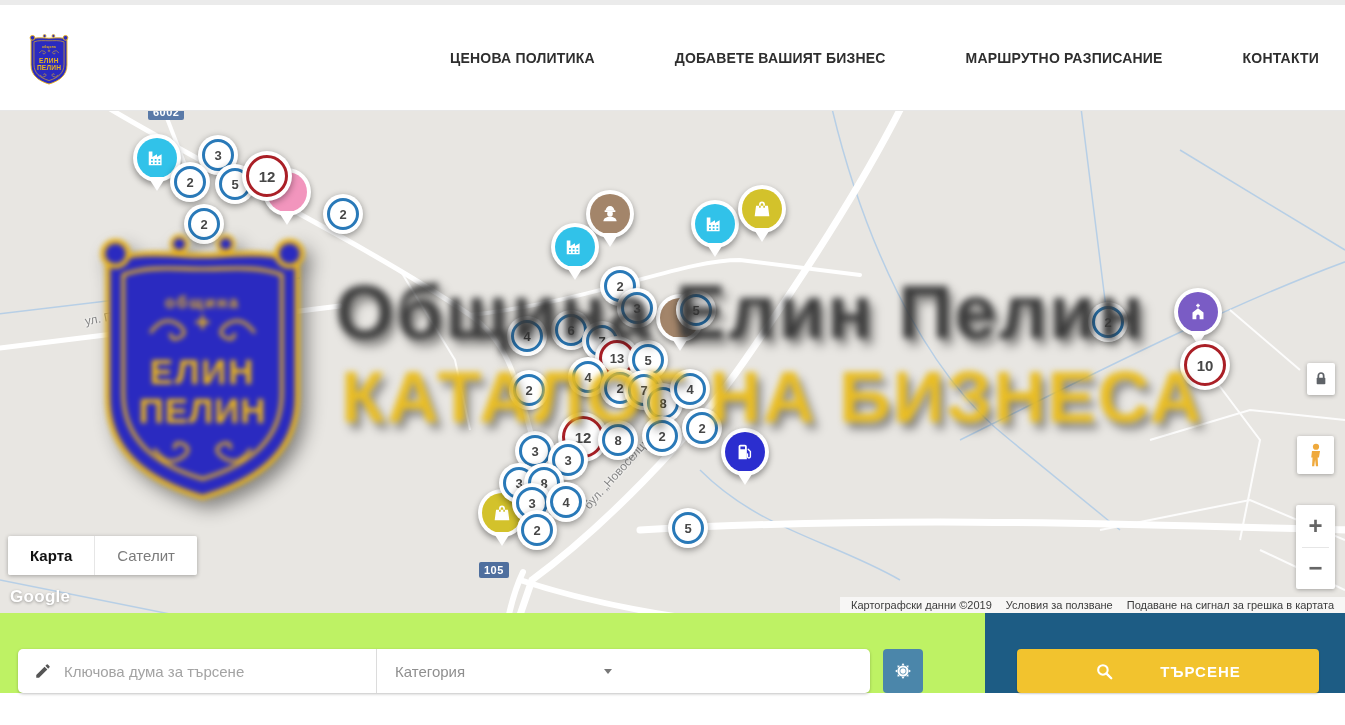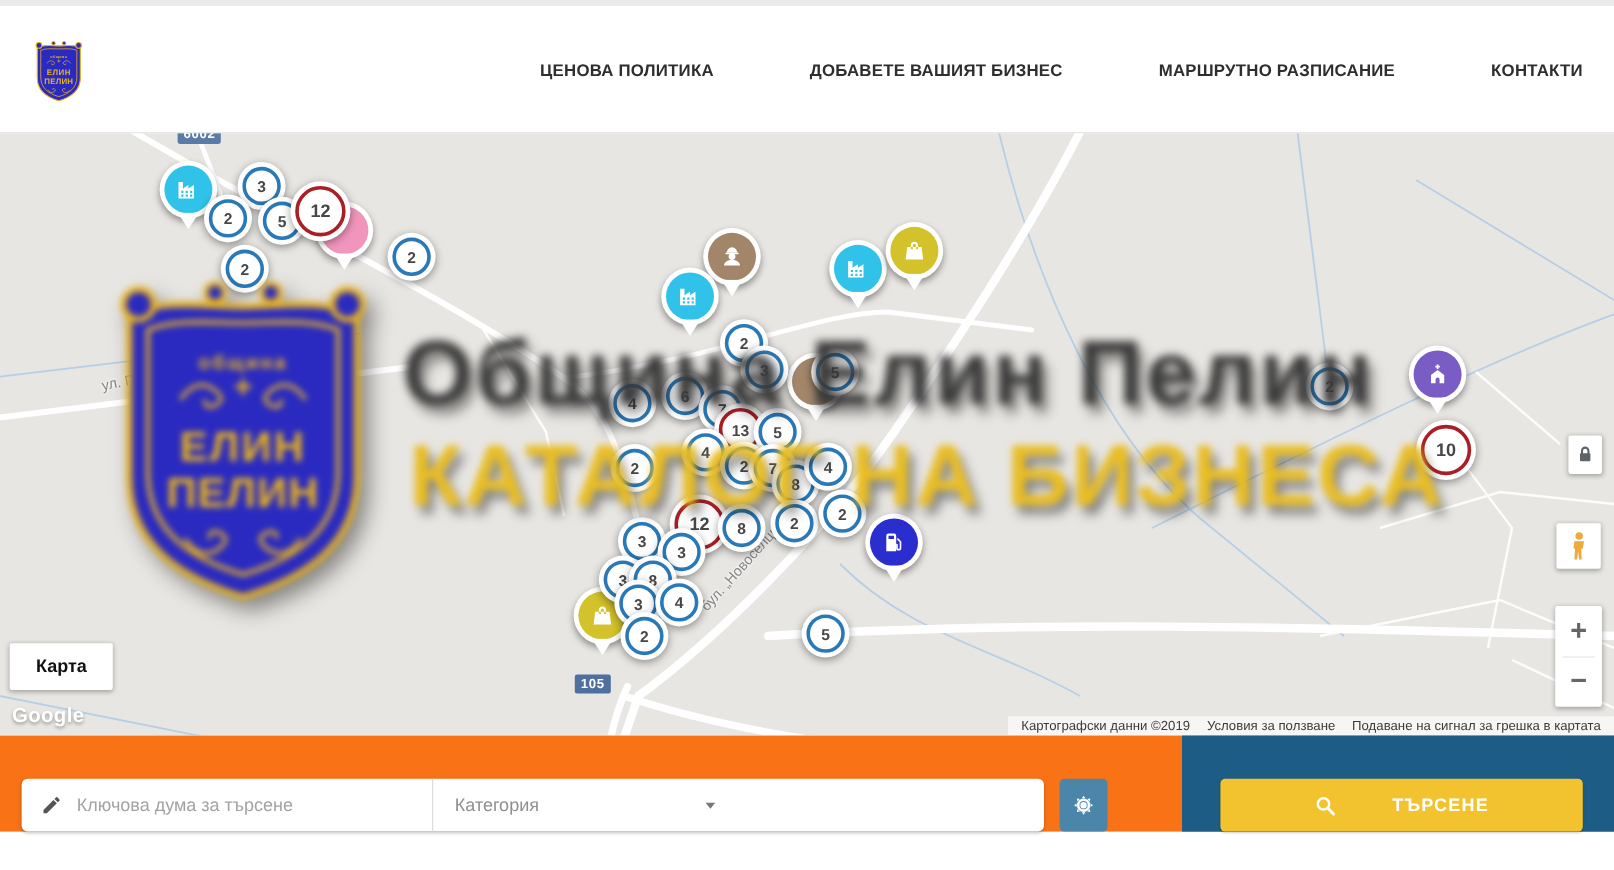"10" div.cluster { top: 265px -> 255px }
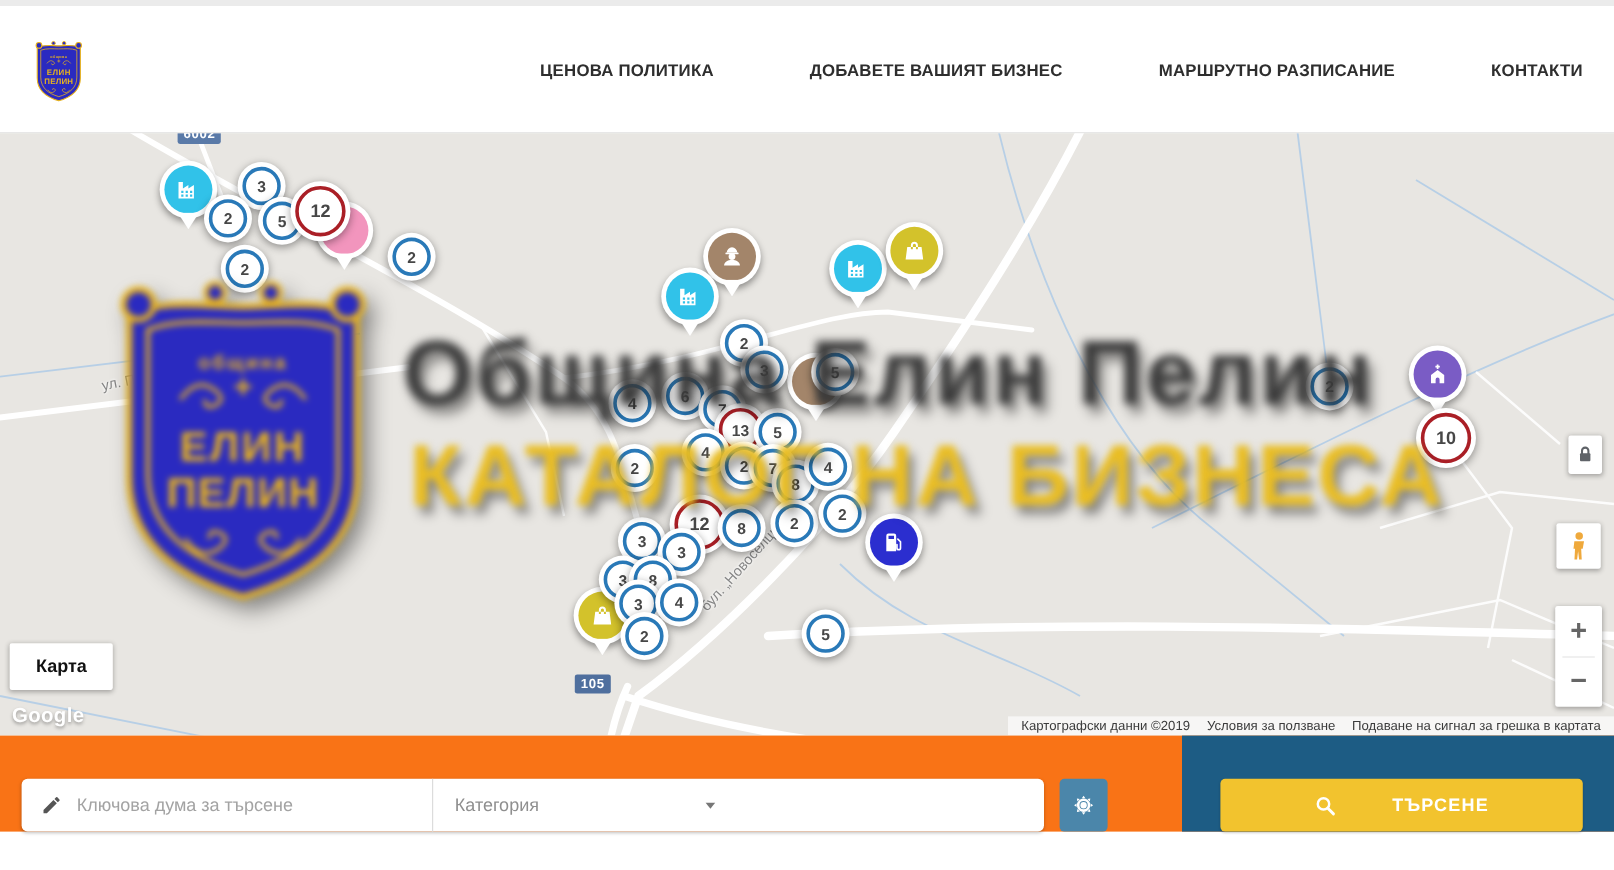"Сателит" div.maptype-btn { html: none -> <div>Сателит</div> }
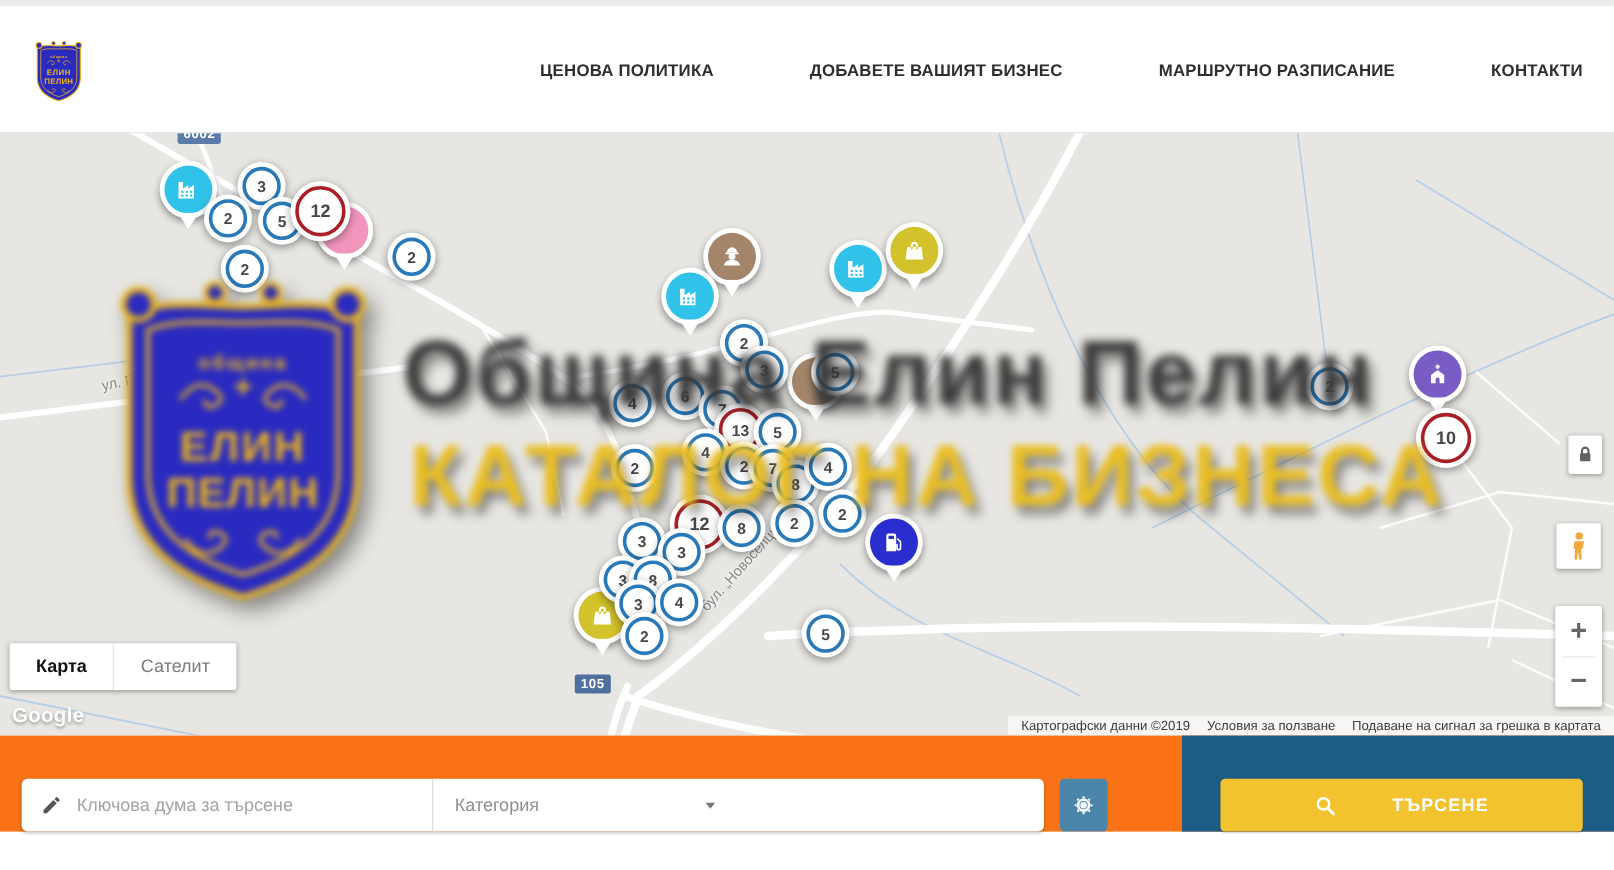"Ключова дума за търсене" .bottombar { background: #f97316 -> #bef264 }
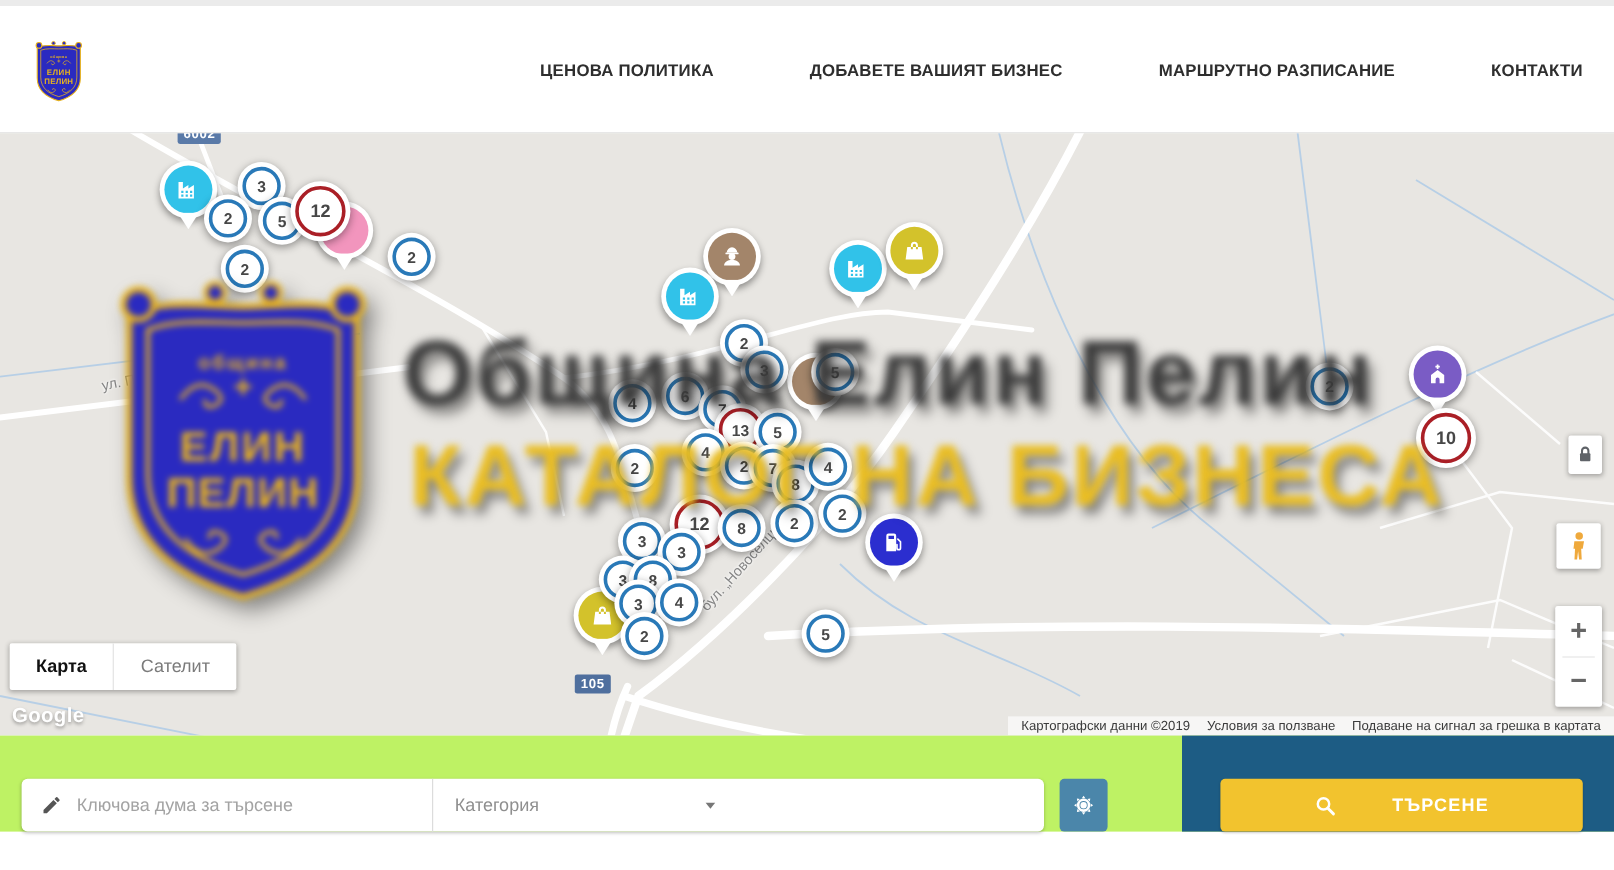"Категория" .seg-category { margin-left: none -> 16px }
